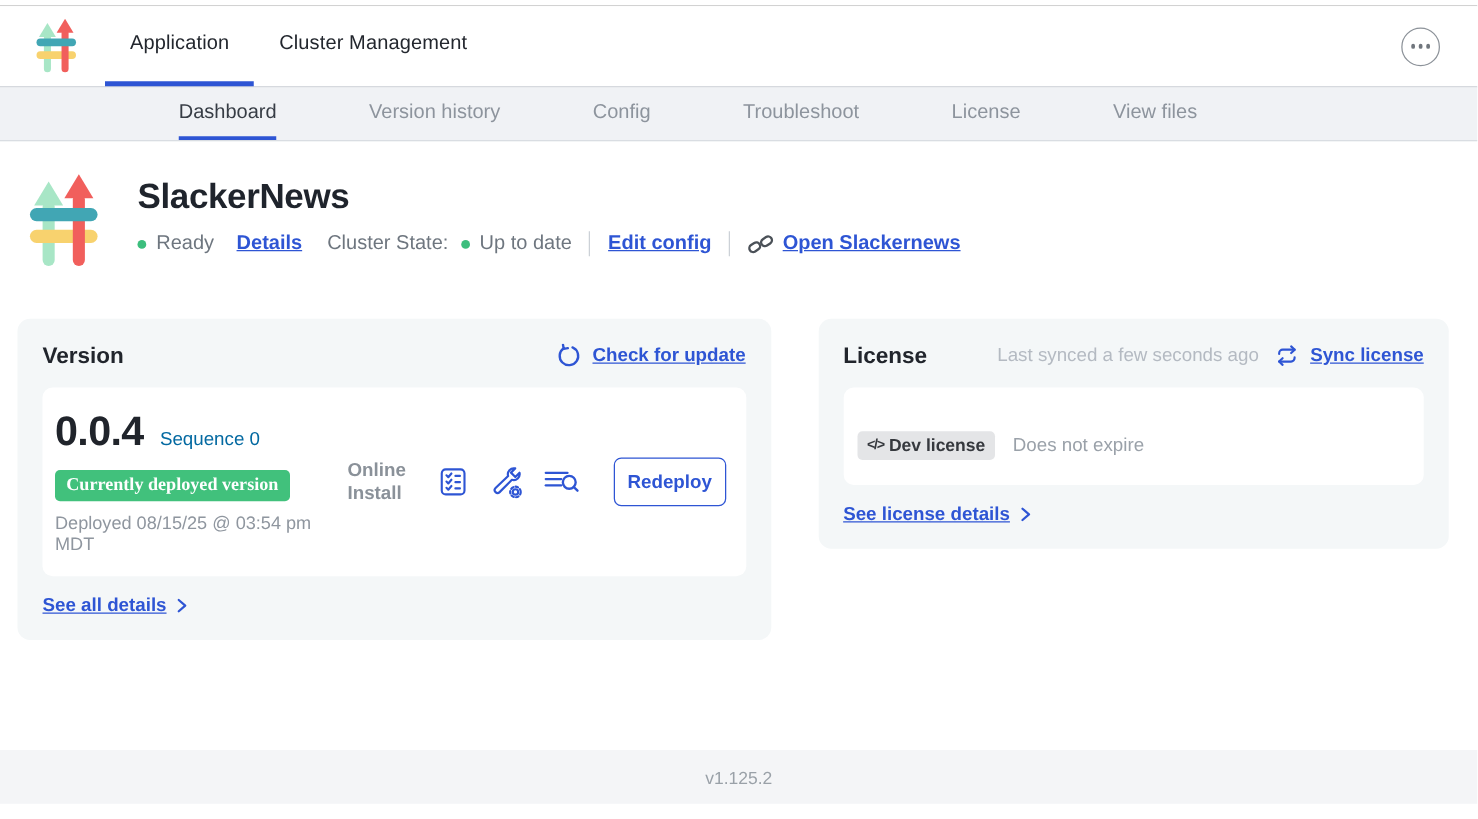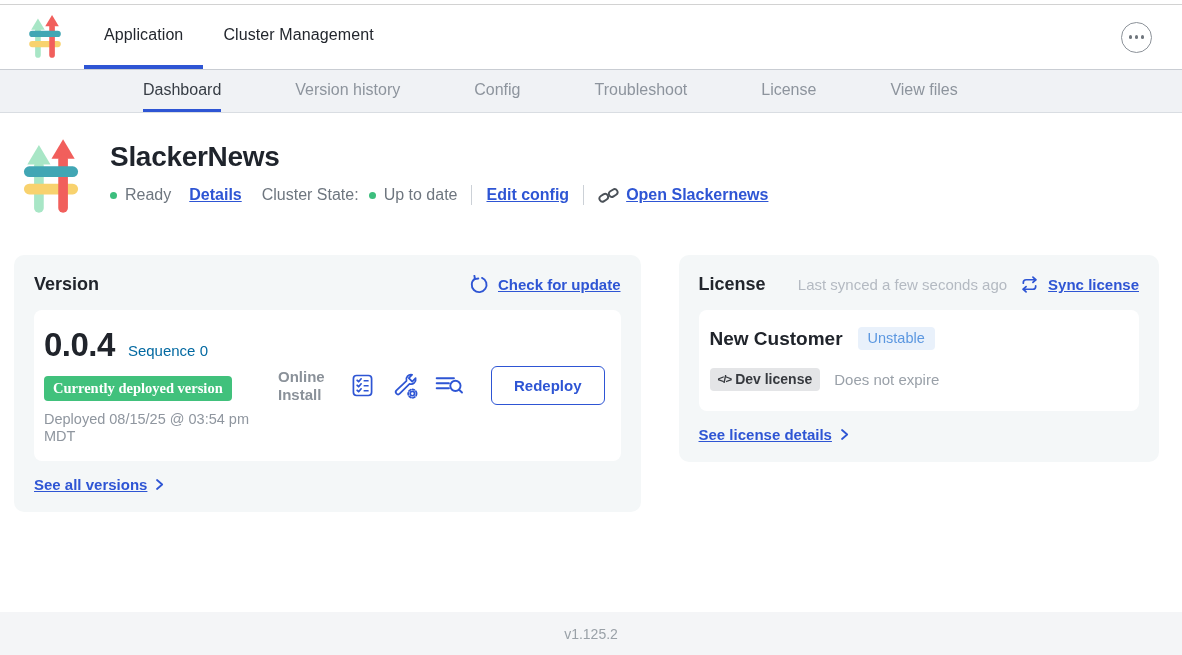"New Customer" div.cust-row { html: <div> <span>New Customer</span> <span>Unstable</span> </div> -> none }
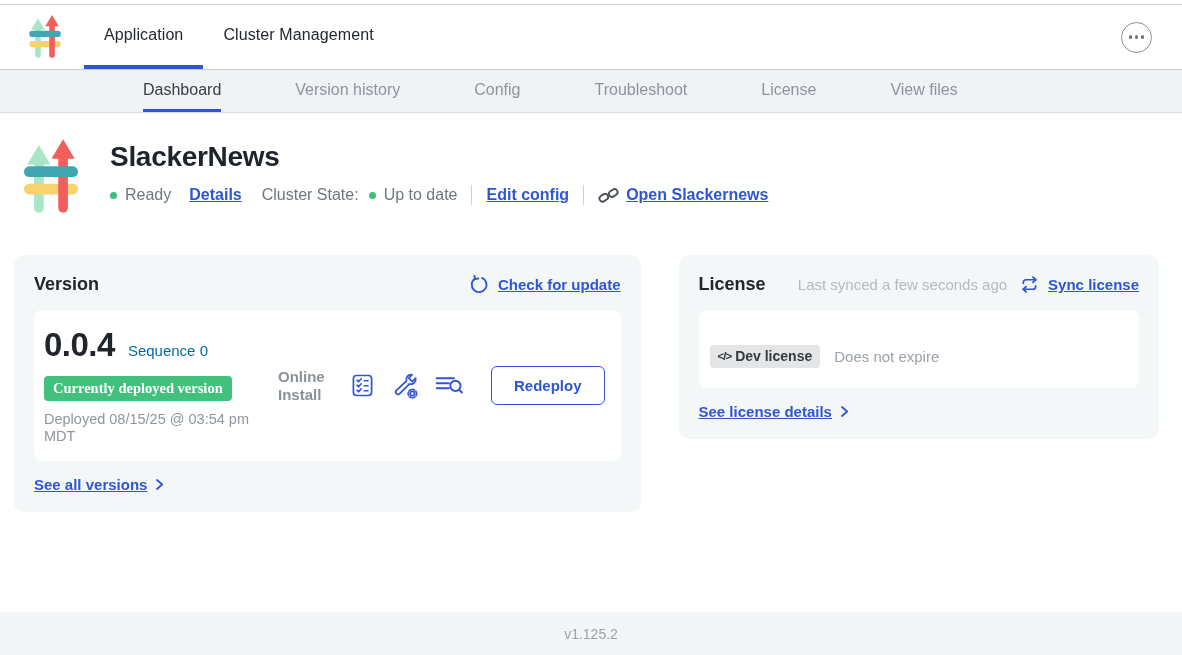"Redeploy" .redeploy-btn { padding: 10px 22px -> 10px 10px }
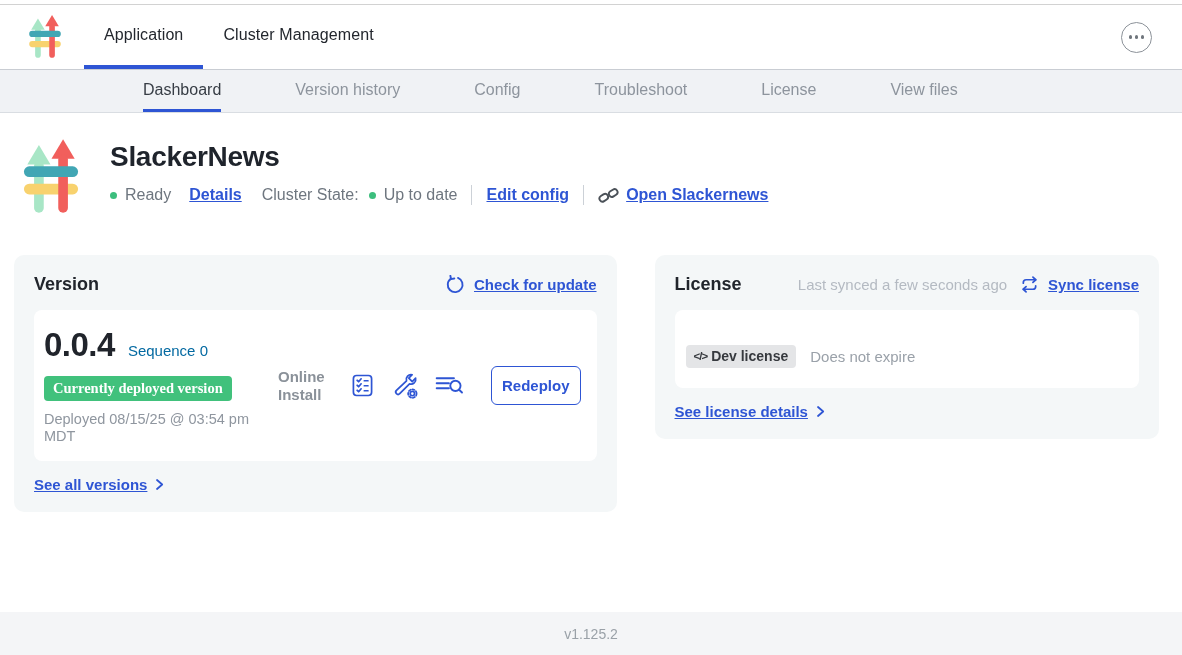"See all versions" span { text: versions -> details }
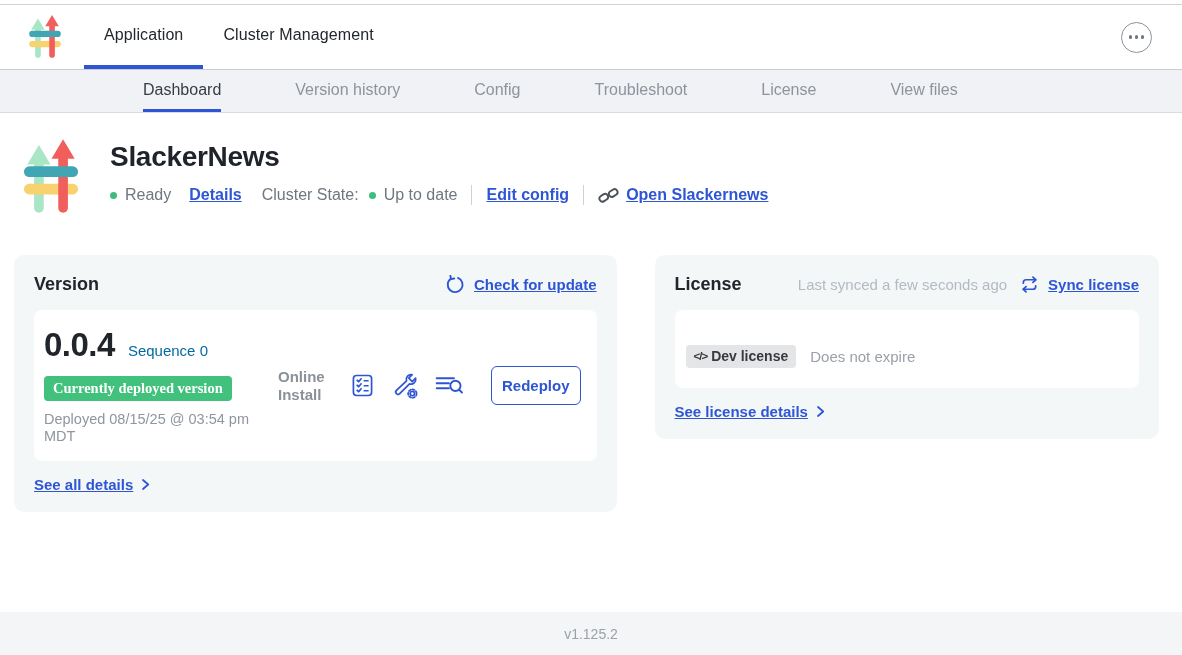"v1.125.2" .footer { bottom: 0 -> 12px }
